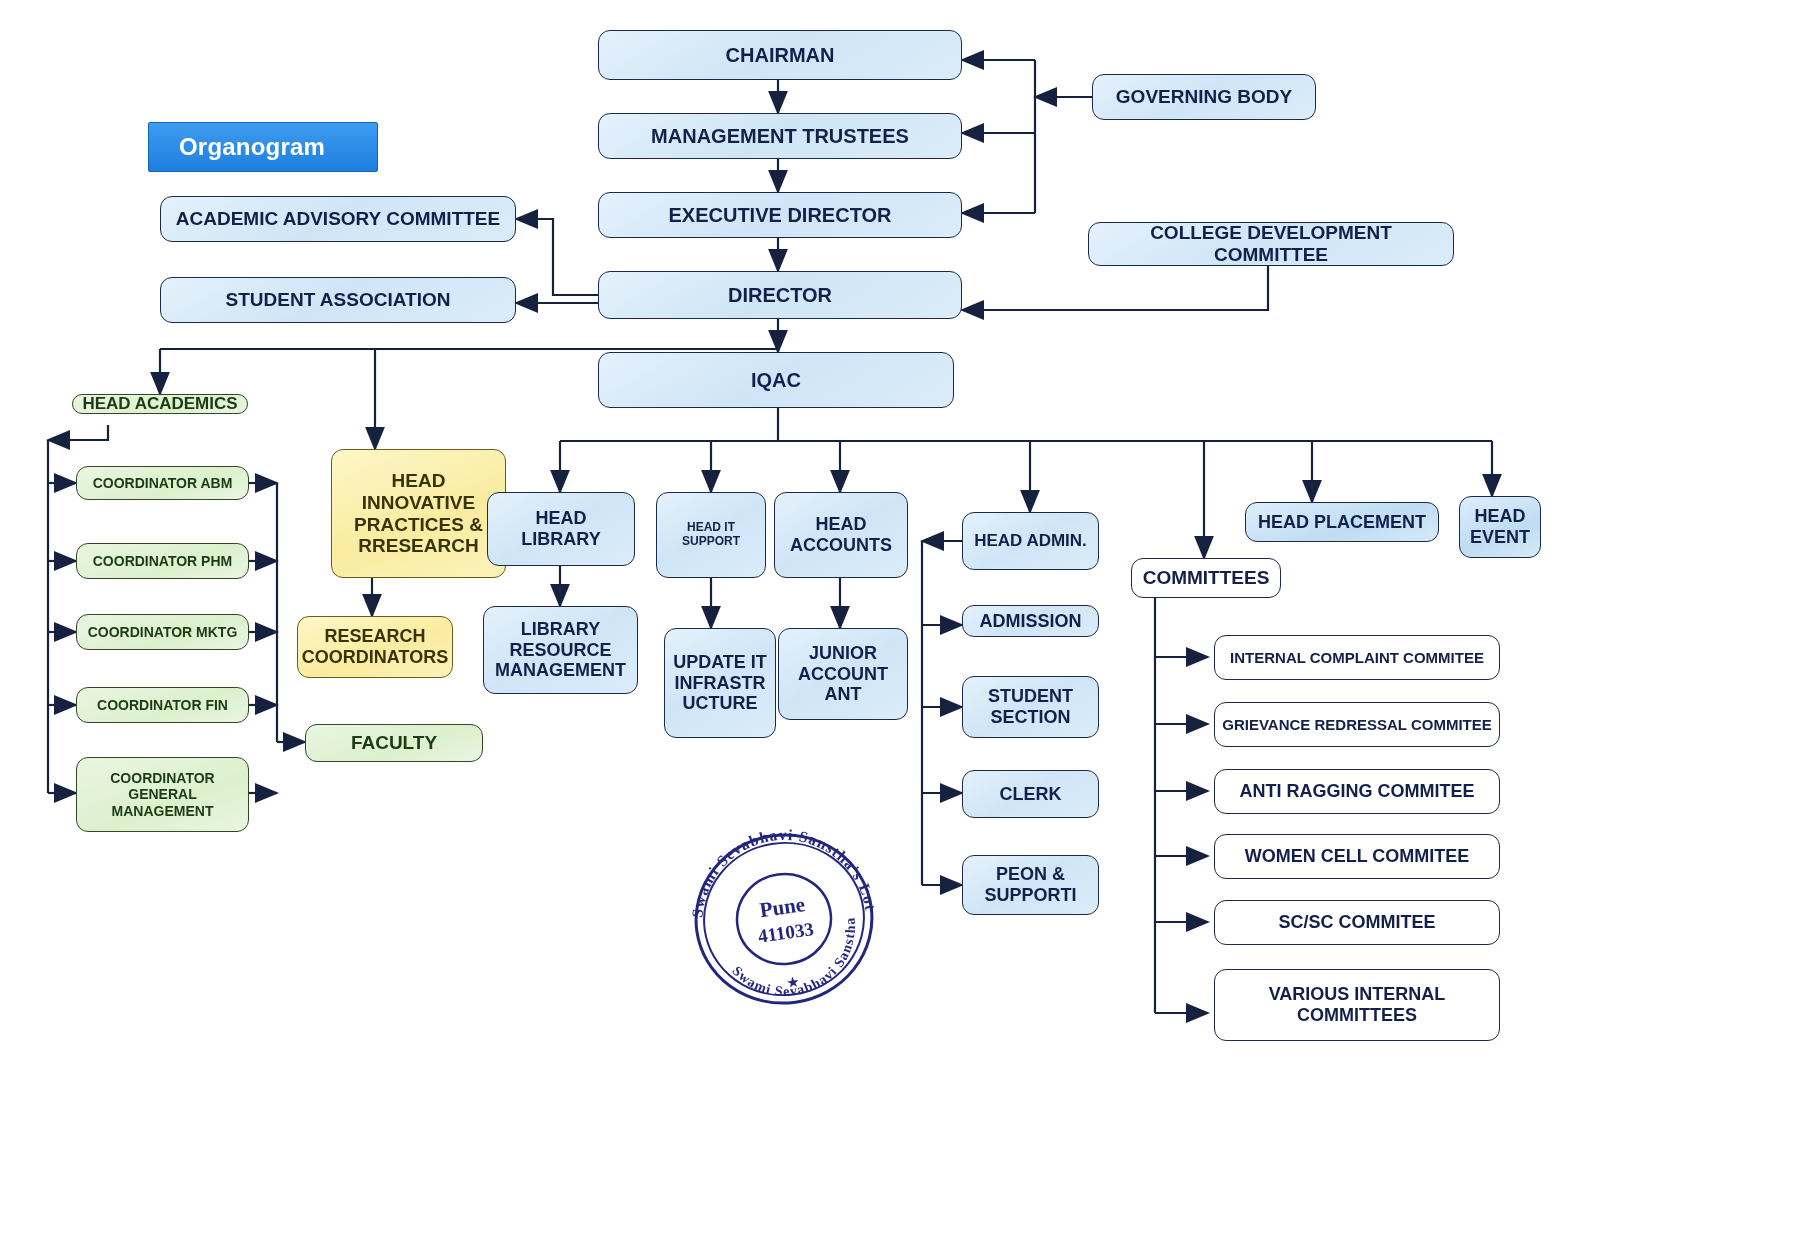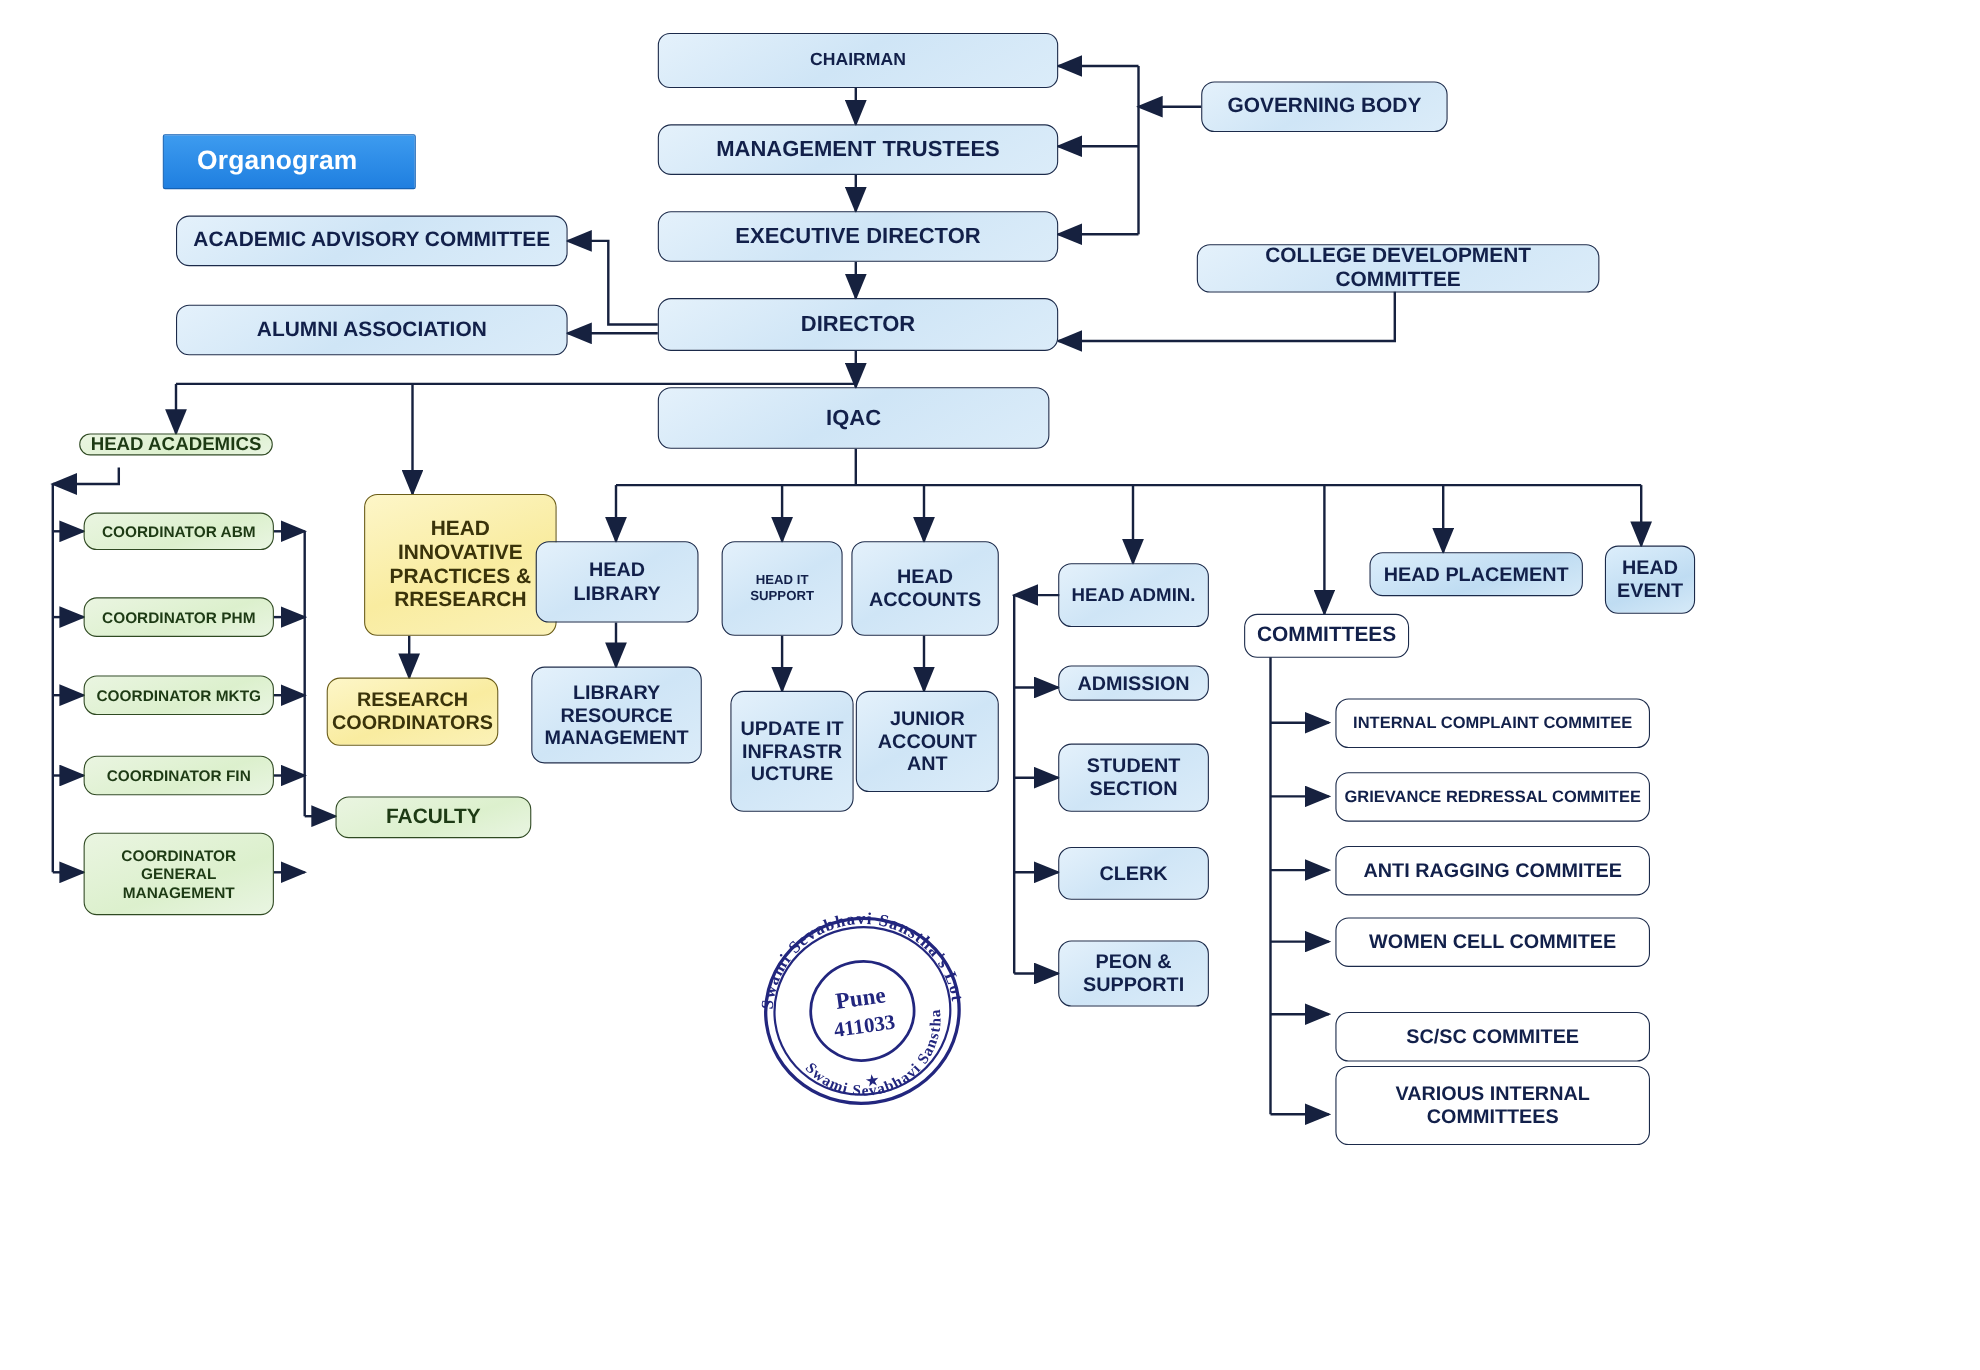"CHAIRMAN" div.node { border-radius: 11px -> none; font-size: 16px -> 20px }
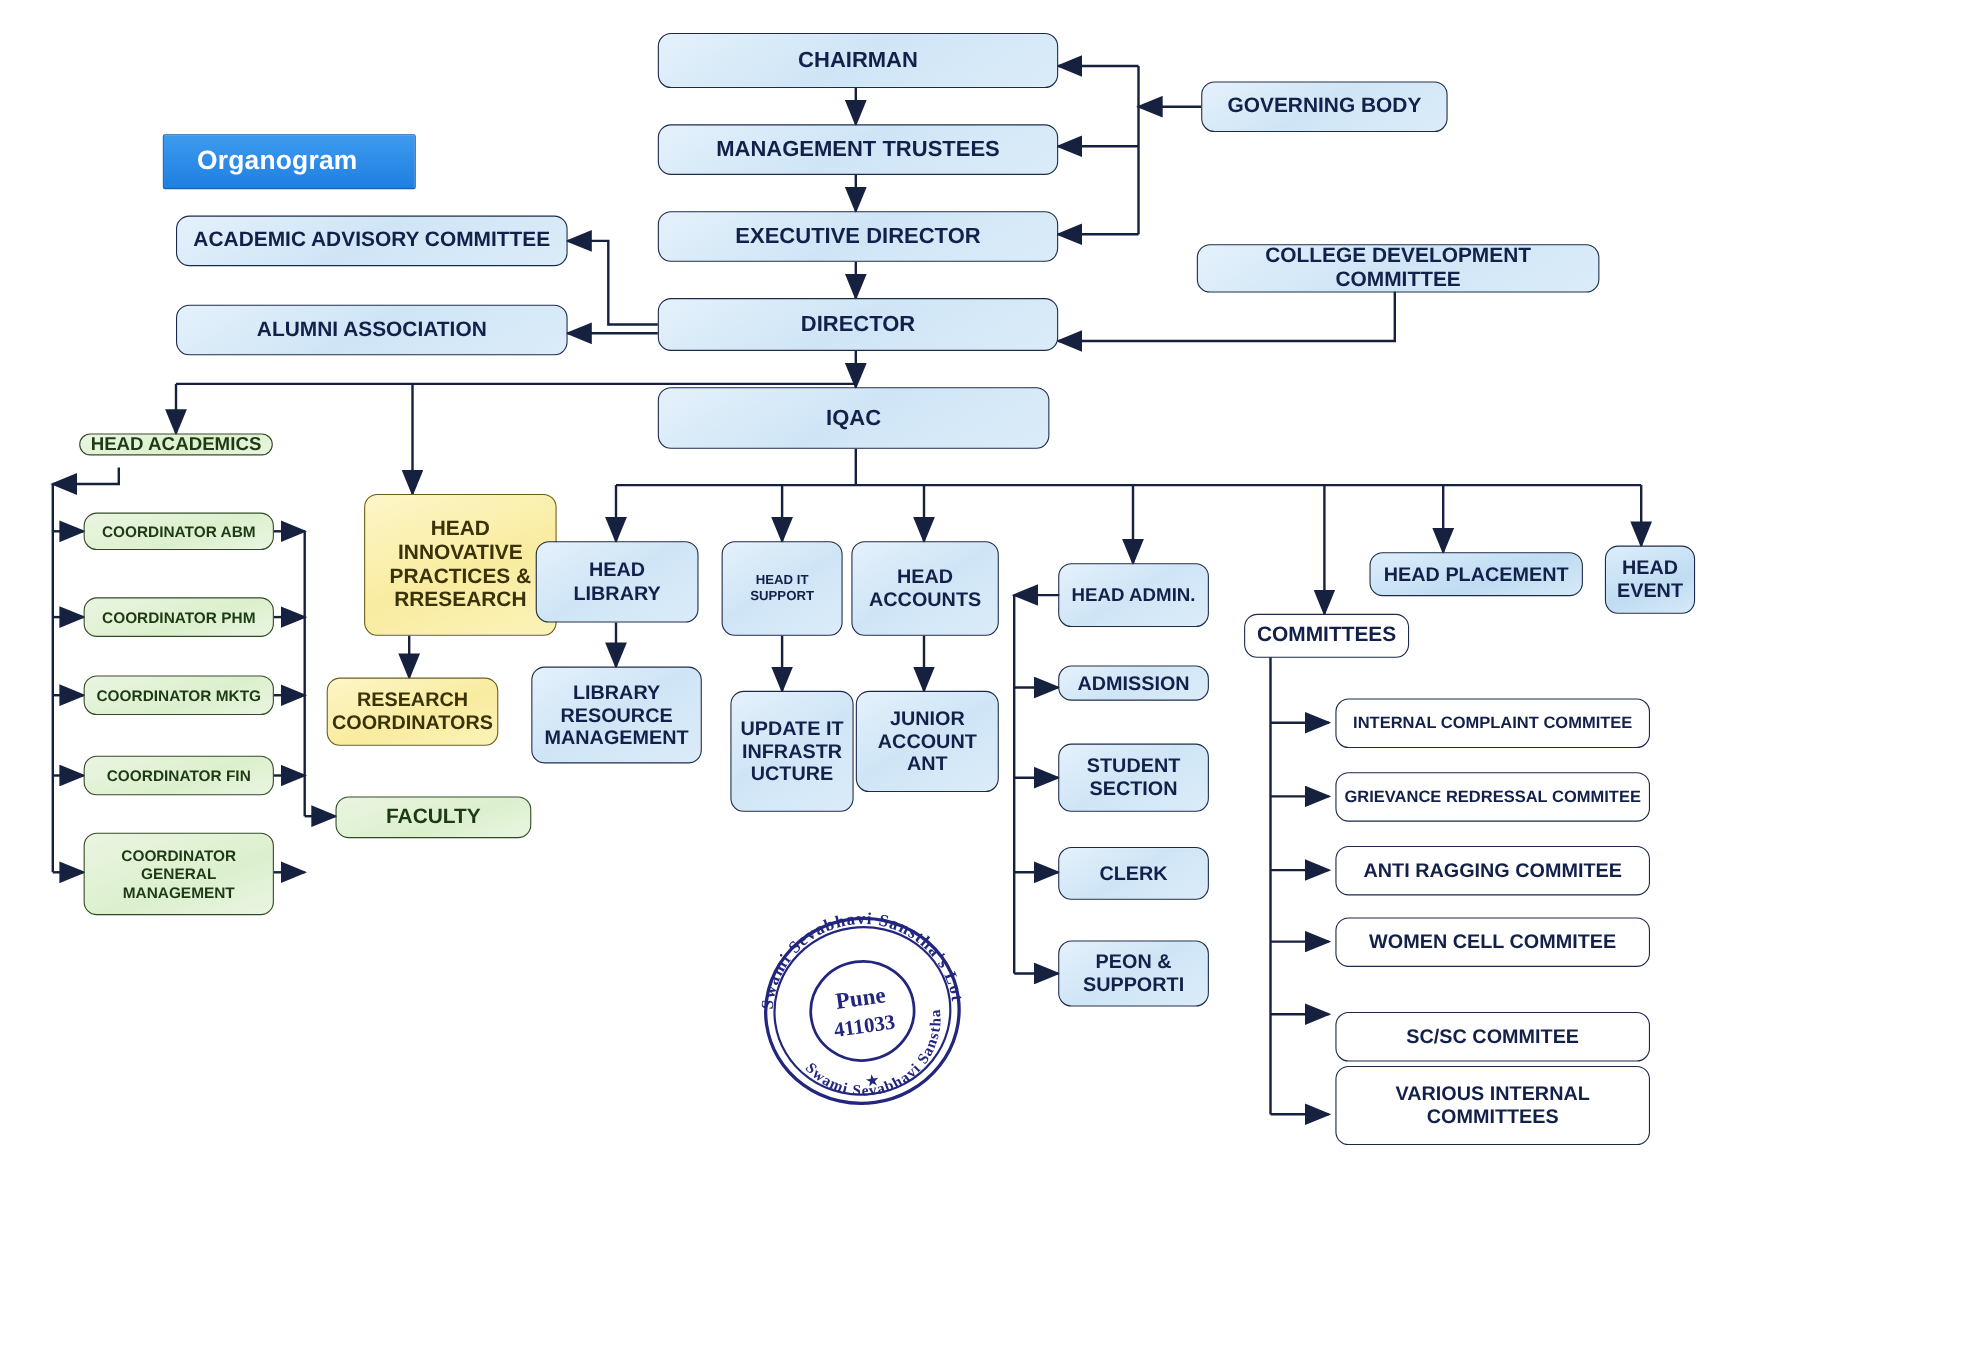"ALUMNI ASSOCIATION" span { text: ALUMNI -> STUDENT }
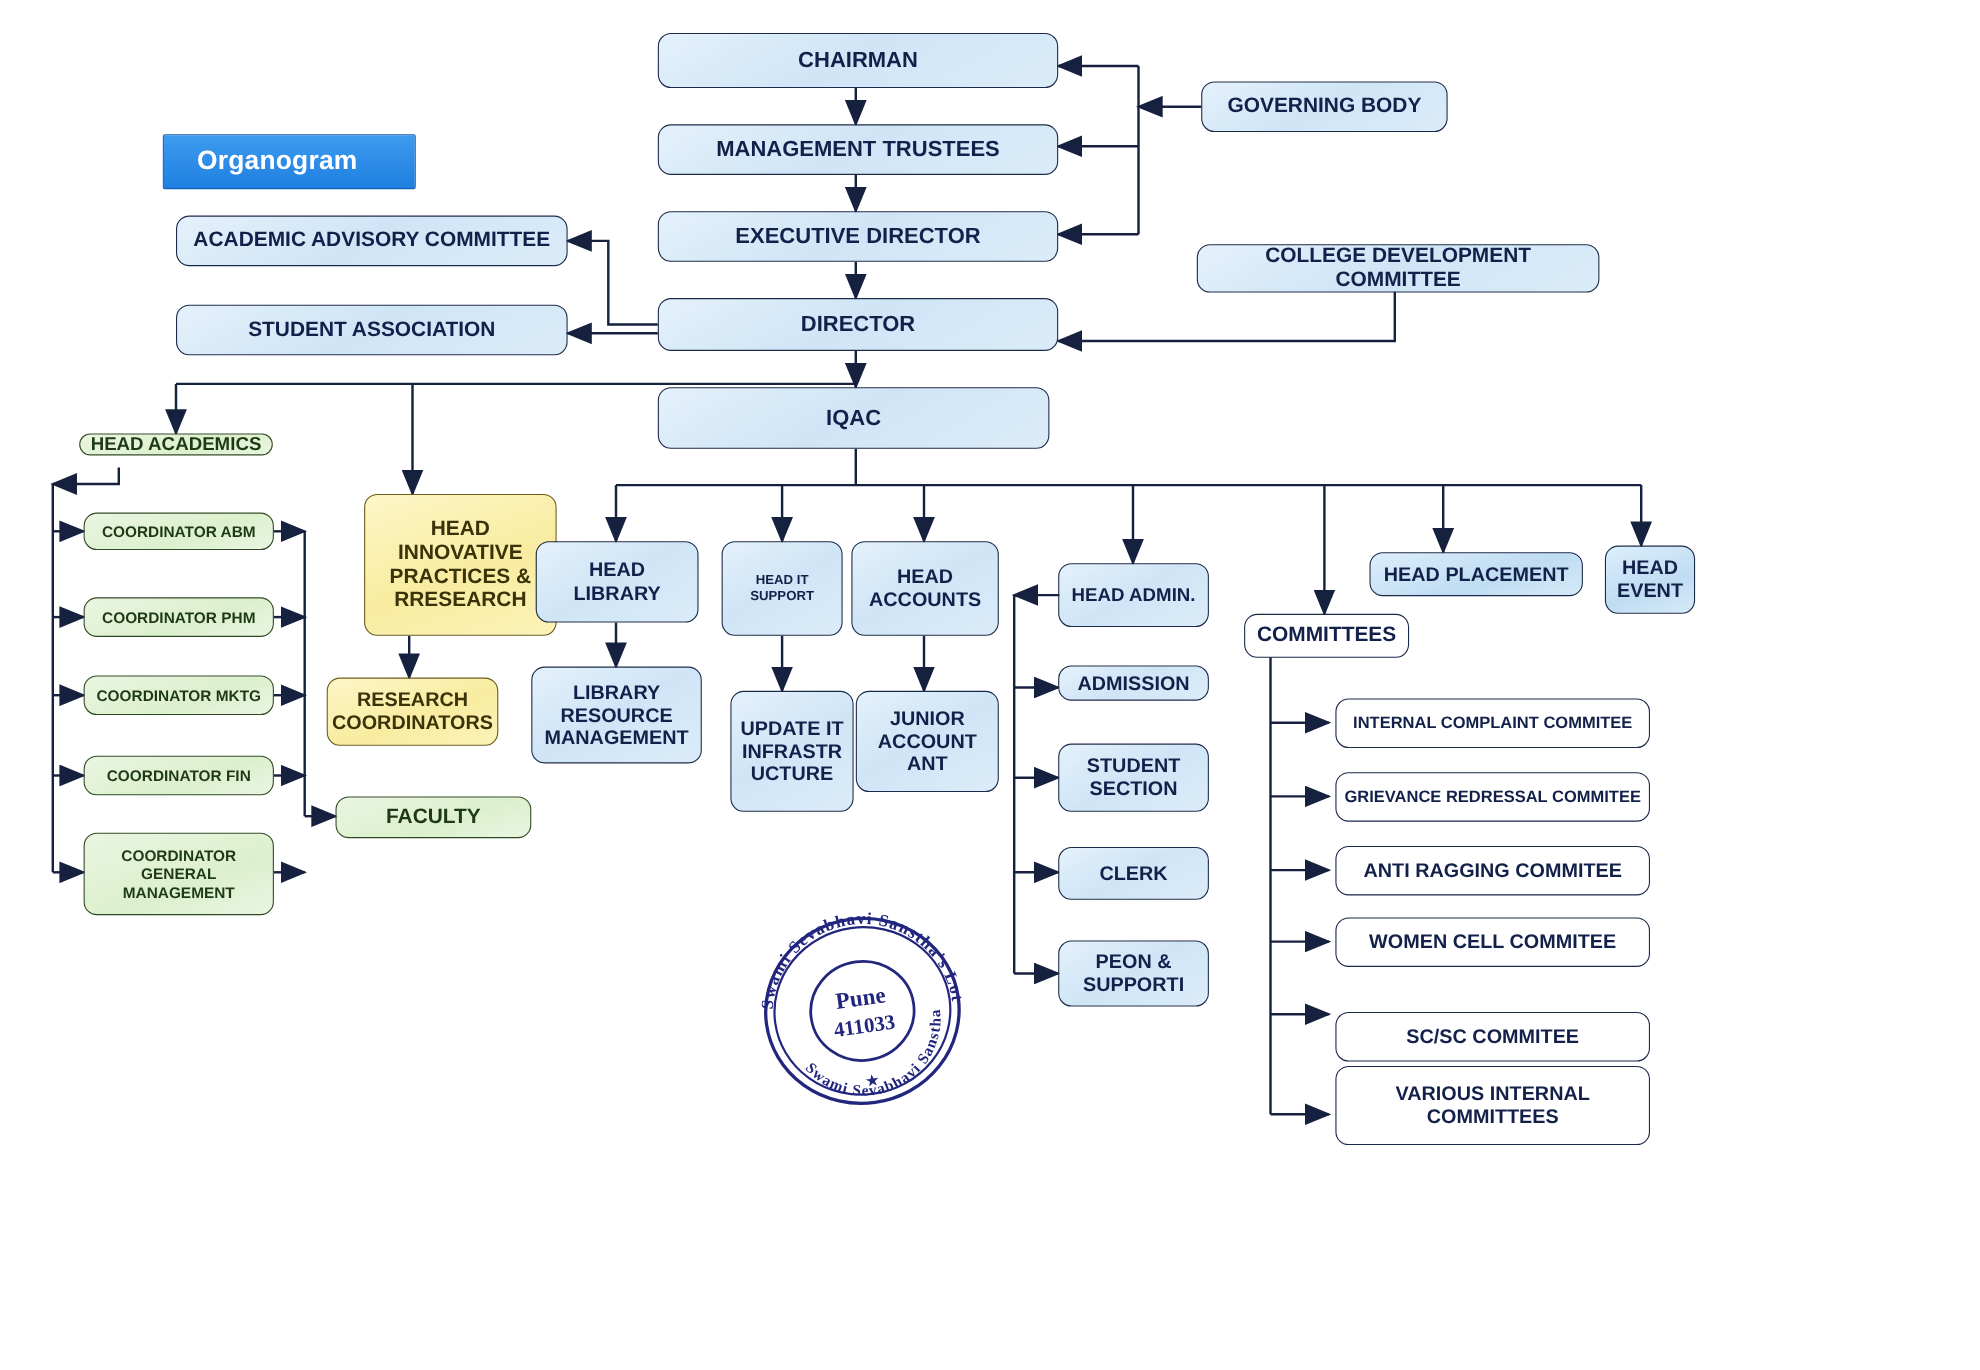"SC/SC COMMITEE" div.node { margin-top: 20px -> none }
